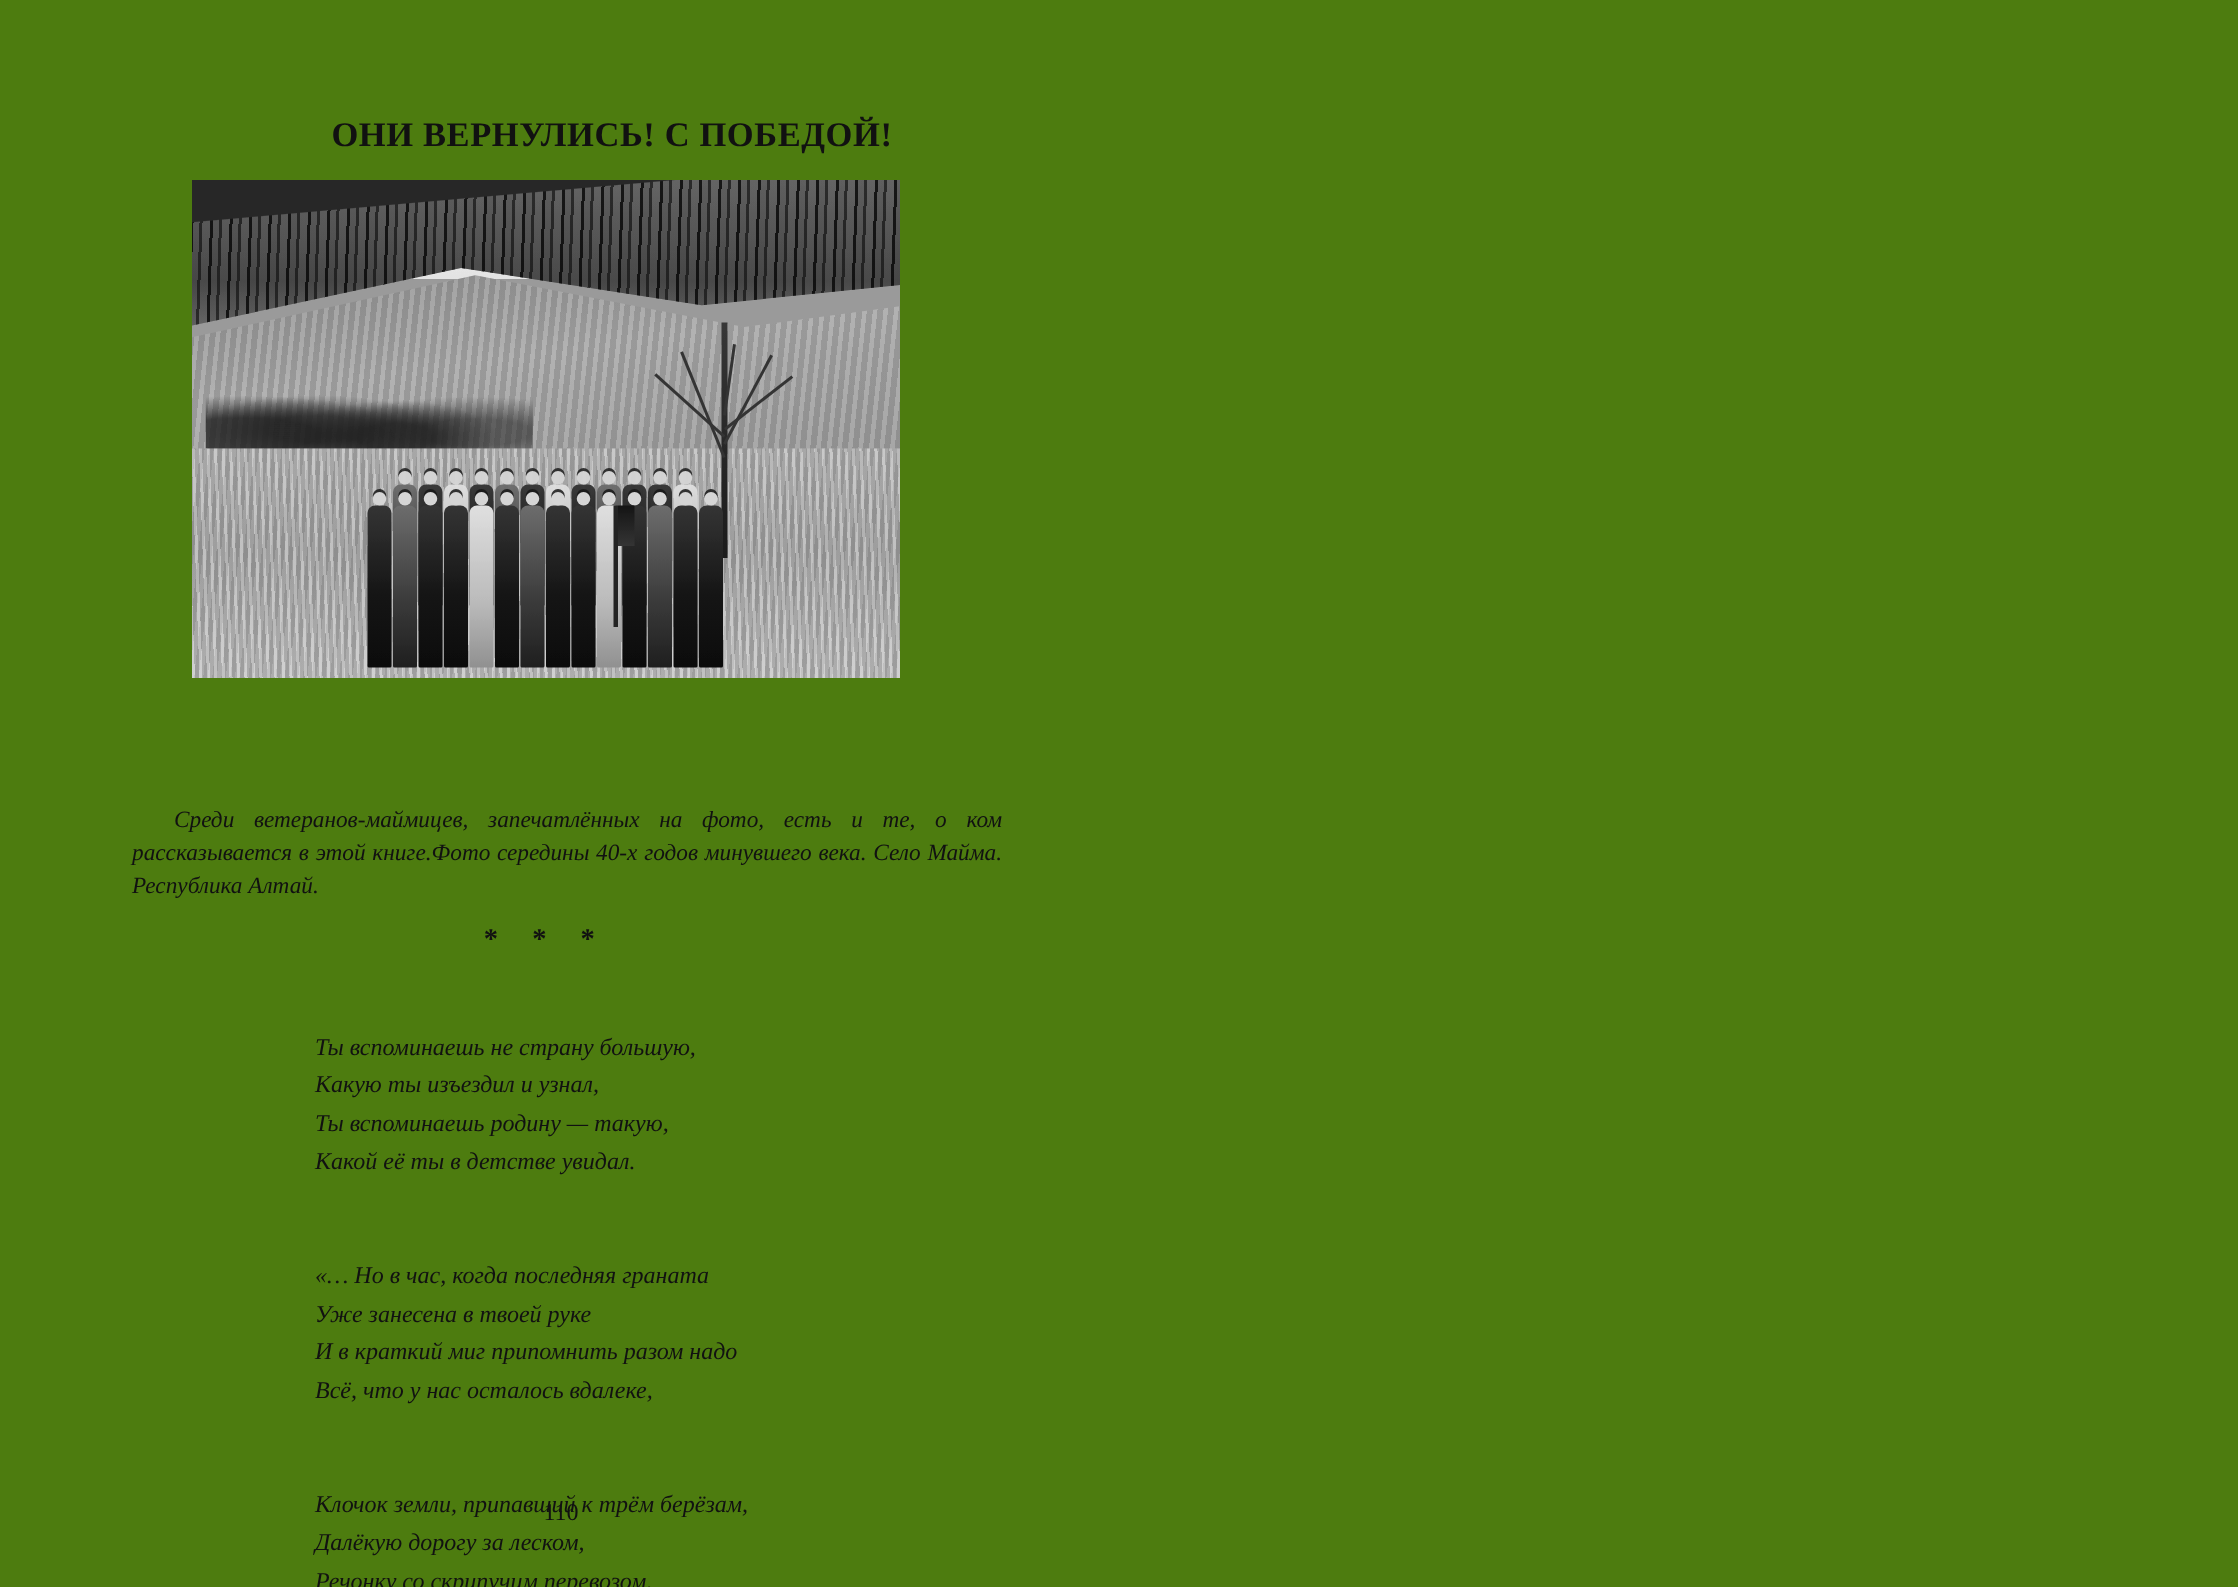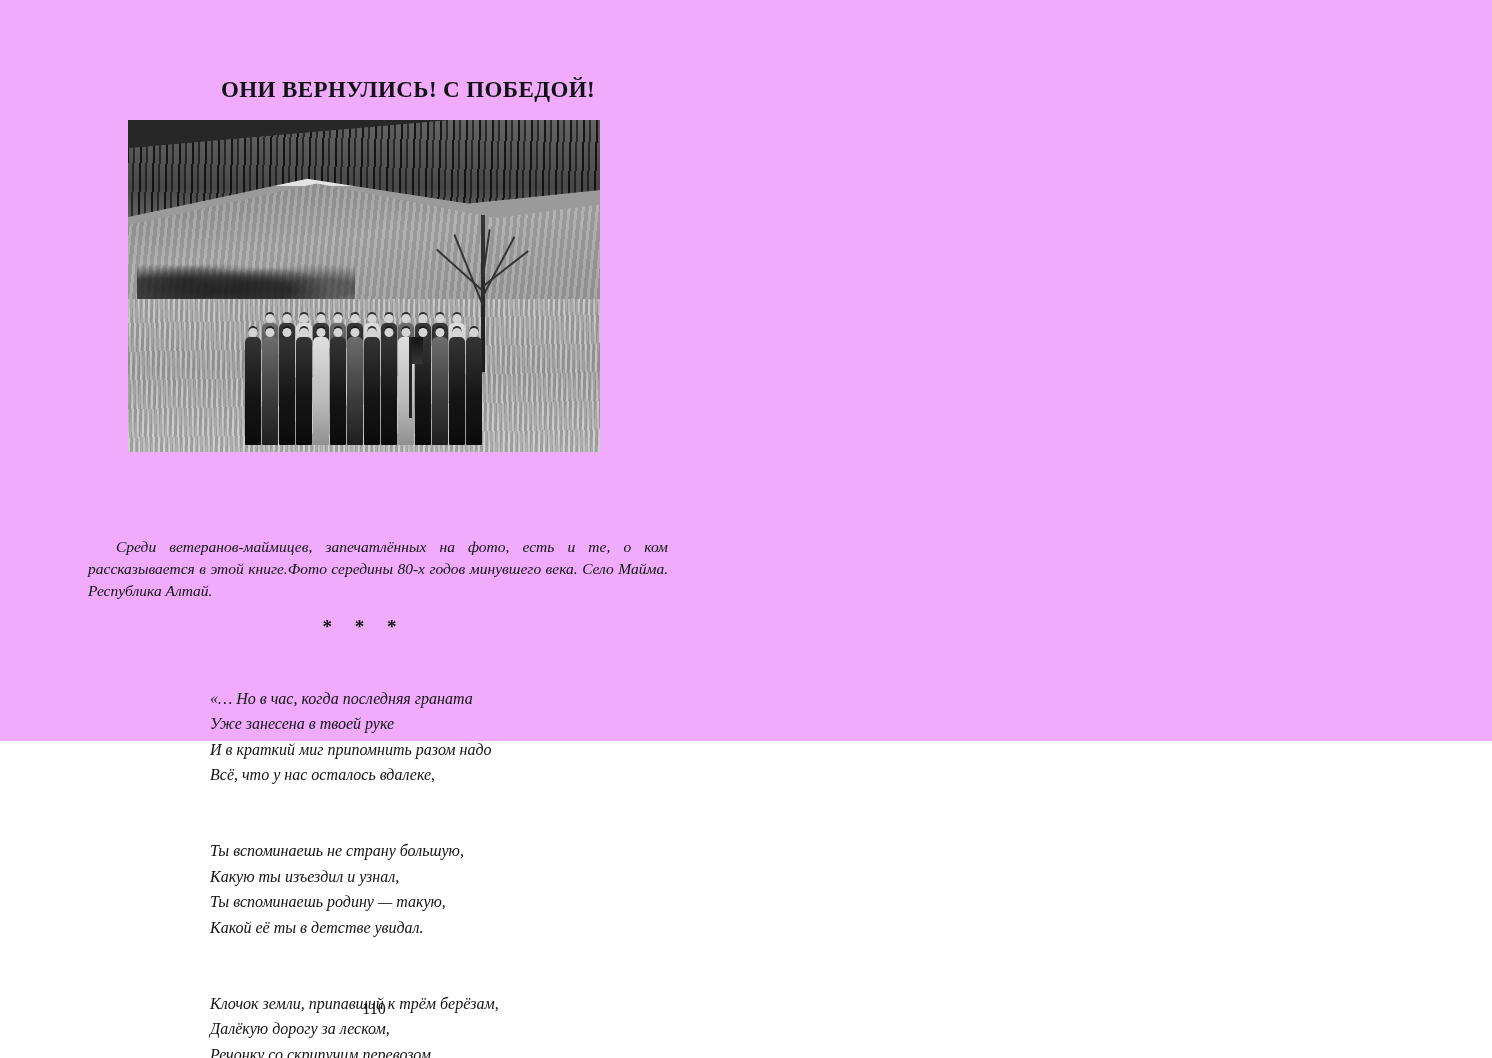"ОНИ ВЕРНУЛИСЬ! С ПОБЕДОЙ!" .page { background: #f0abfc -> #4d7c0f; height: 741px -> 1058px }
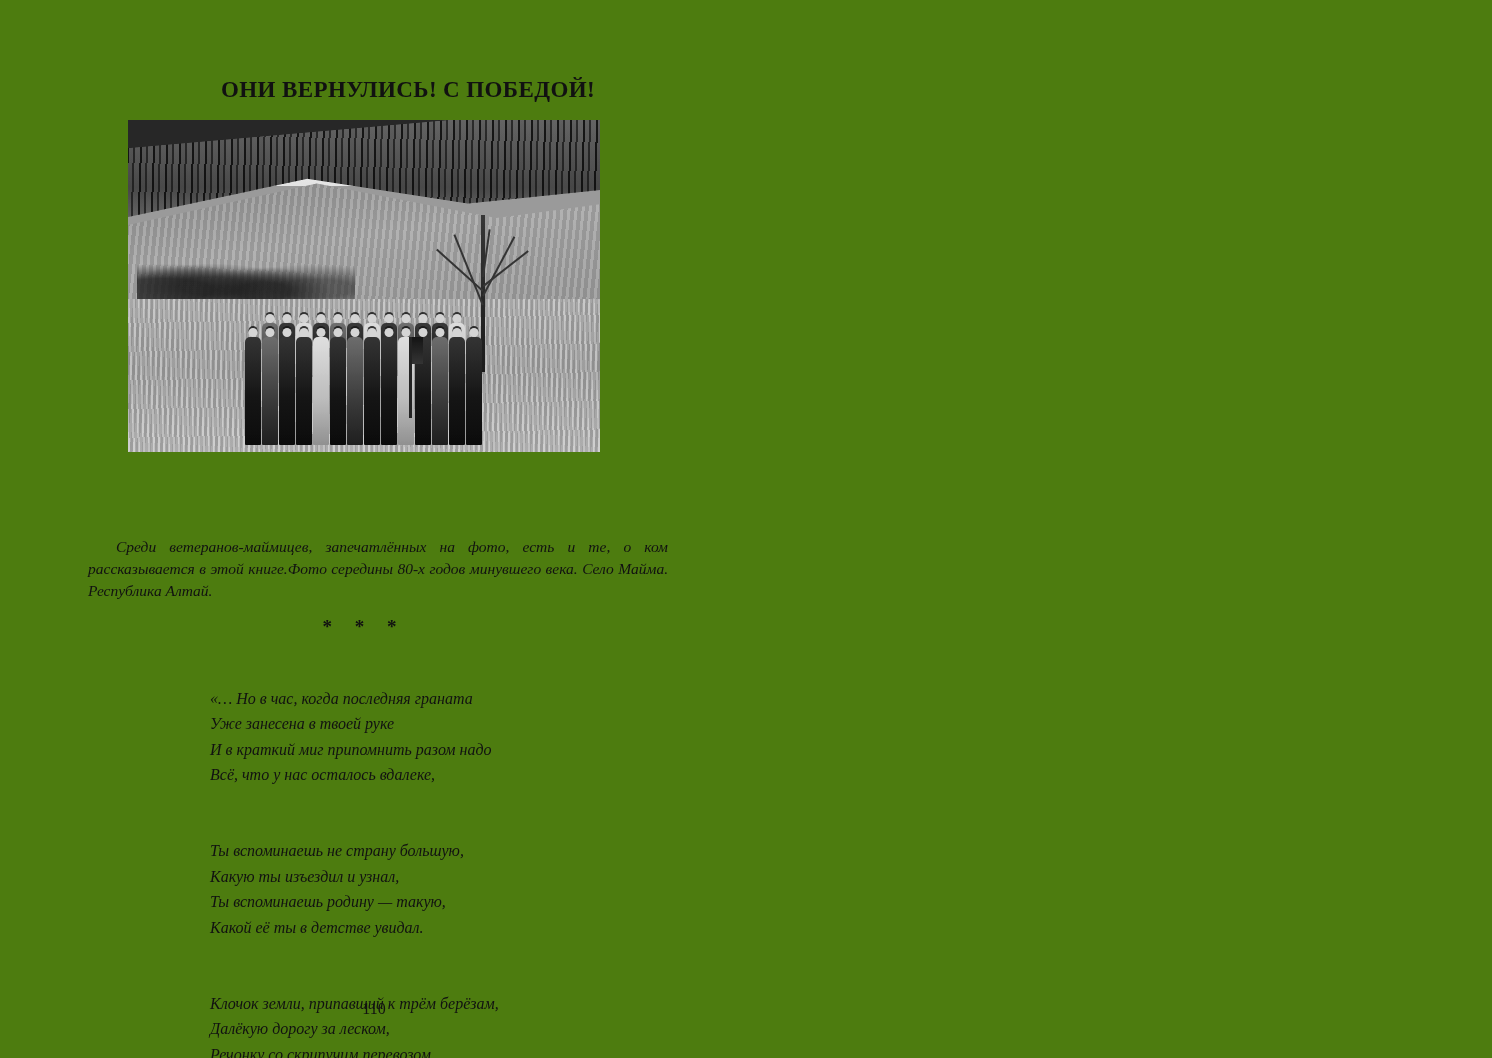"Среди ветеранов-маймицев, запечатлённых" p.body-par { text: 80-х -> 40-х }
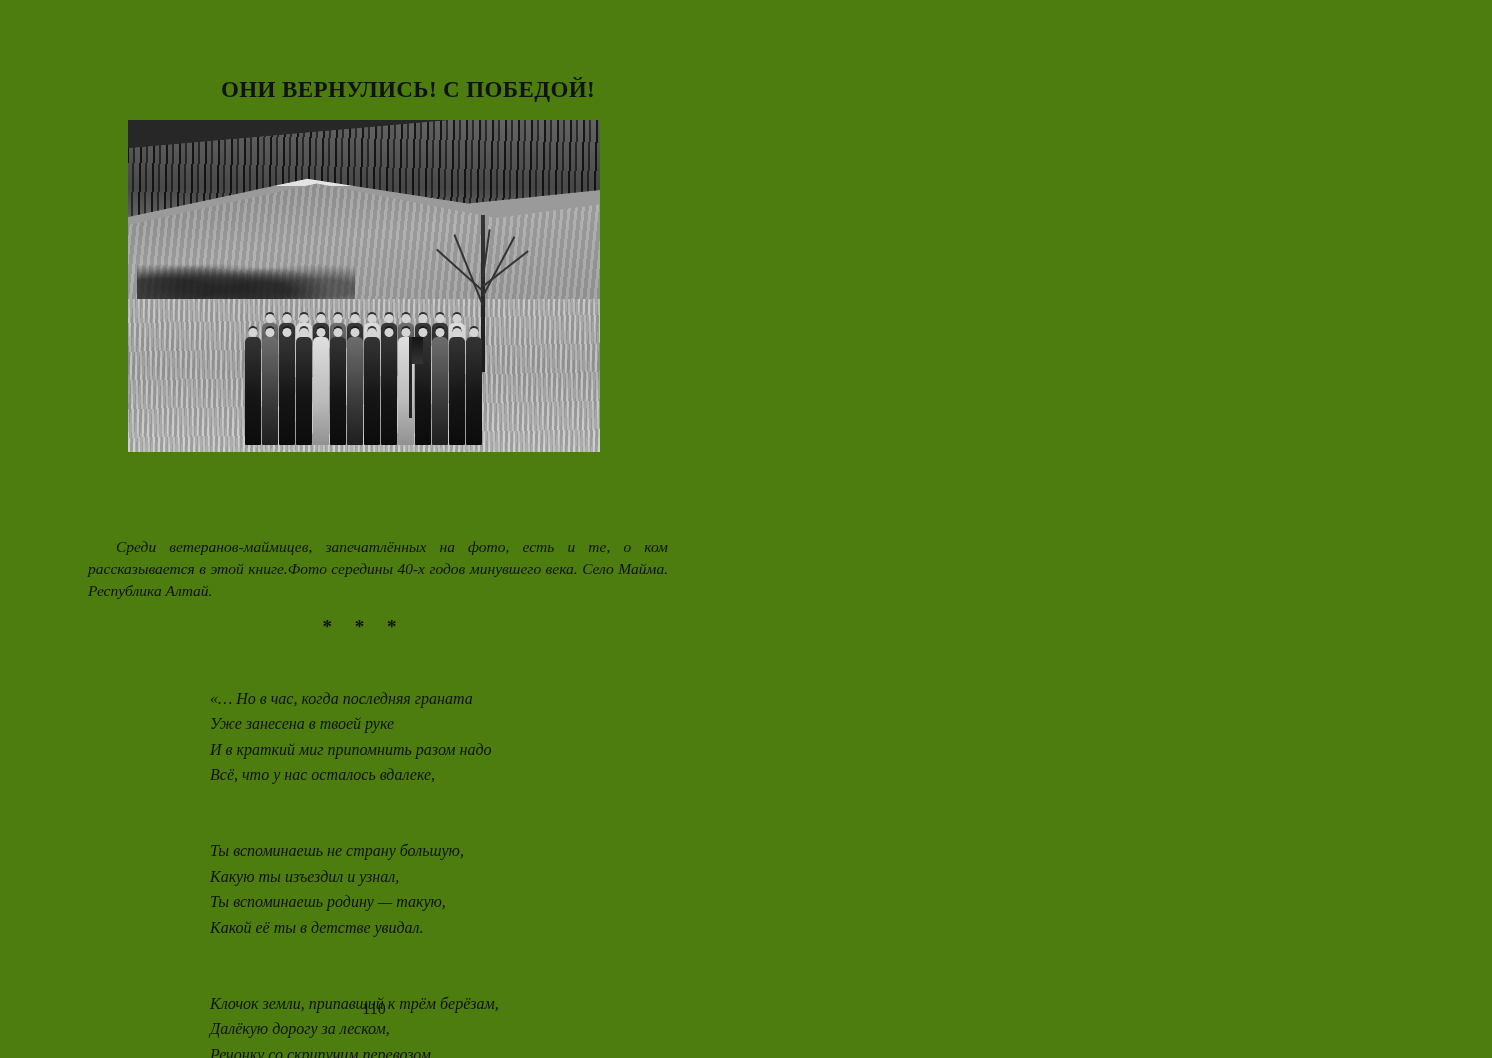"«… Но в час, когда" div.stanza { order: before "Ты вспоминаешь не страну большую," -> after "Ты вспоминаешь не страну большую," }
